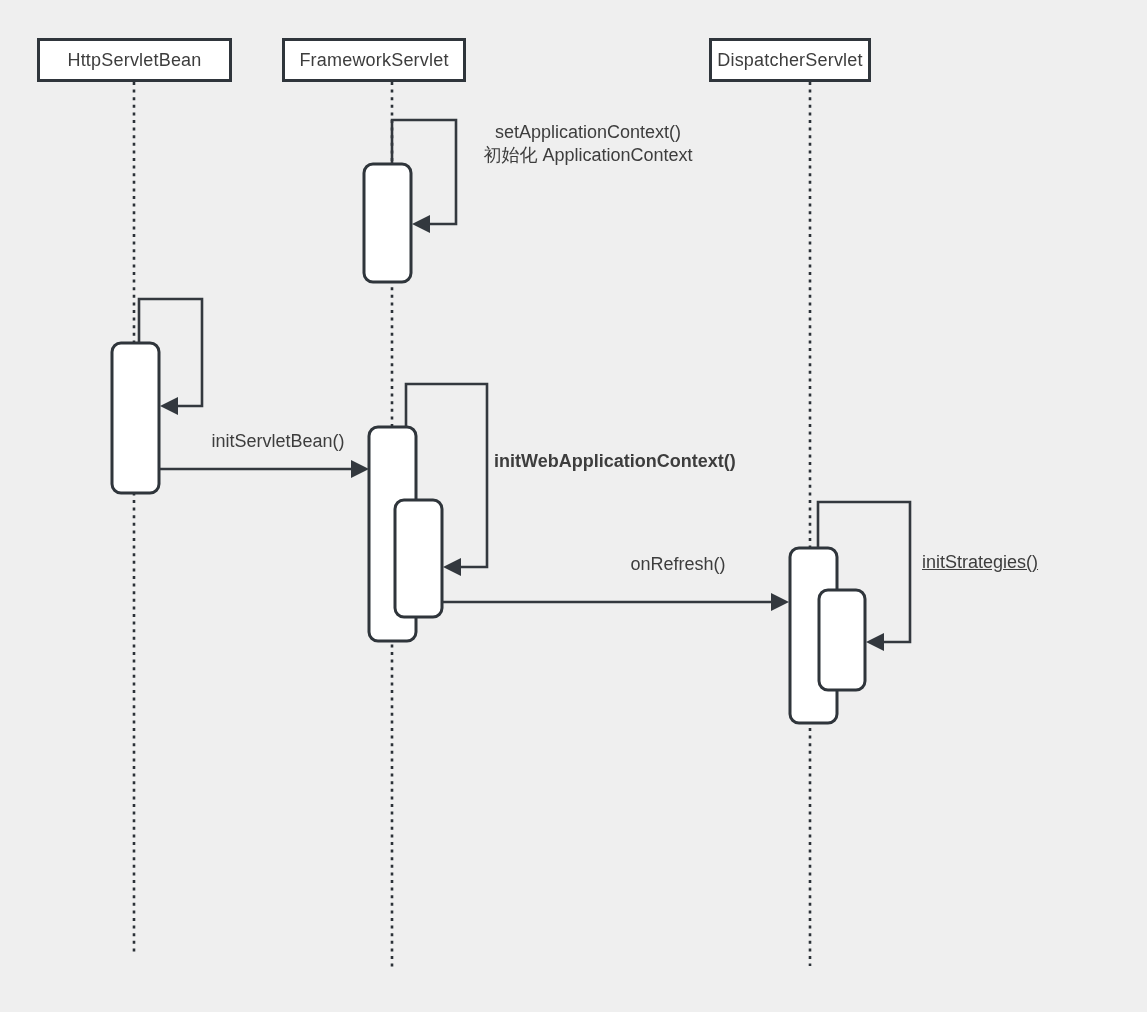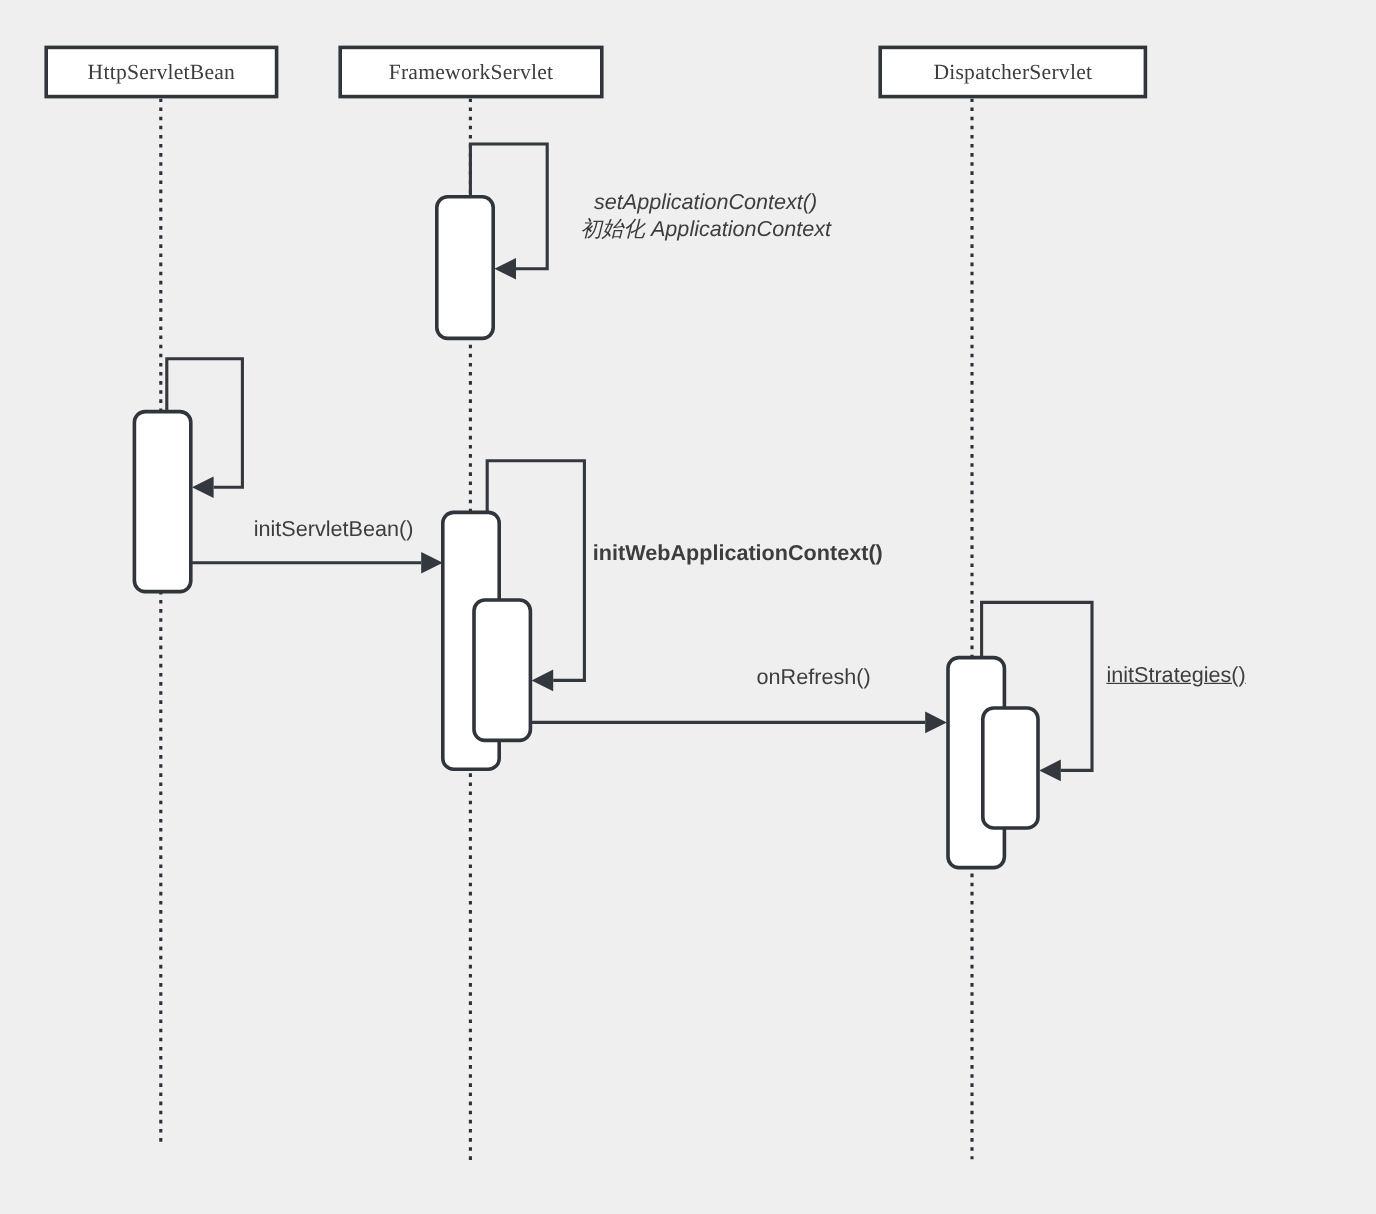"HttpServletBean" .actor-box { font-family: Liberation Serif, serif -> none }
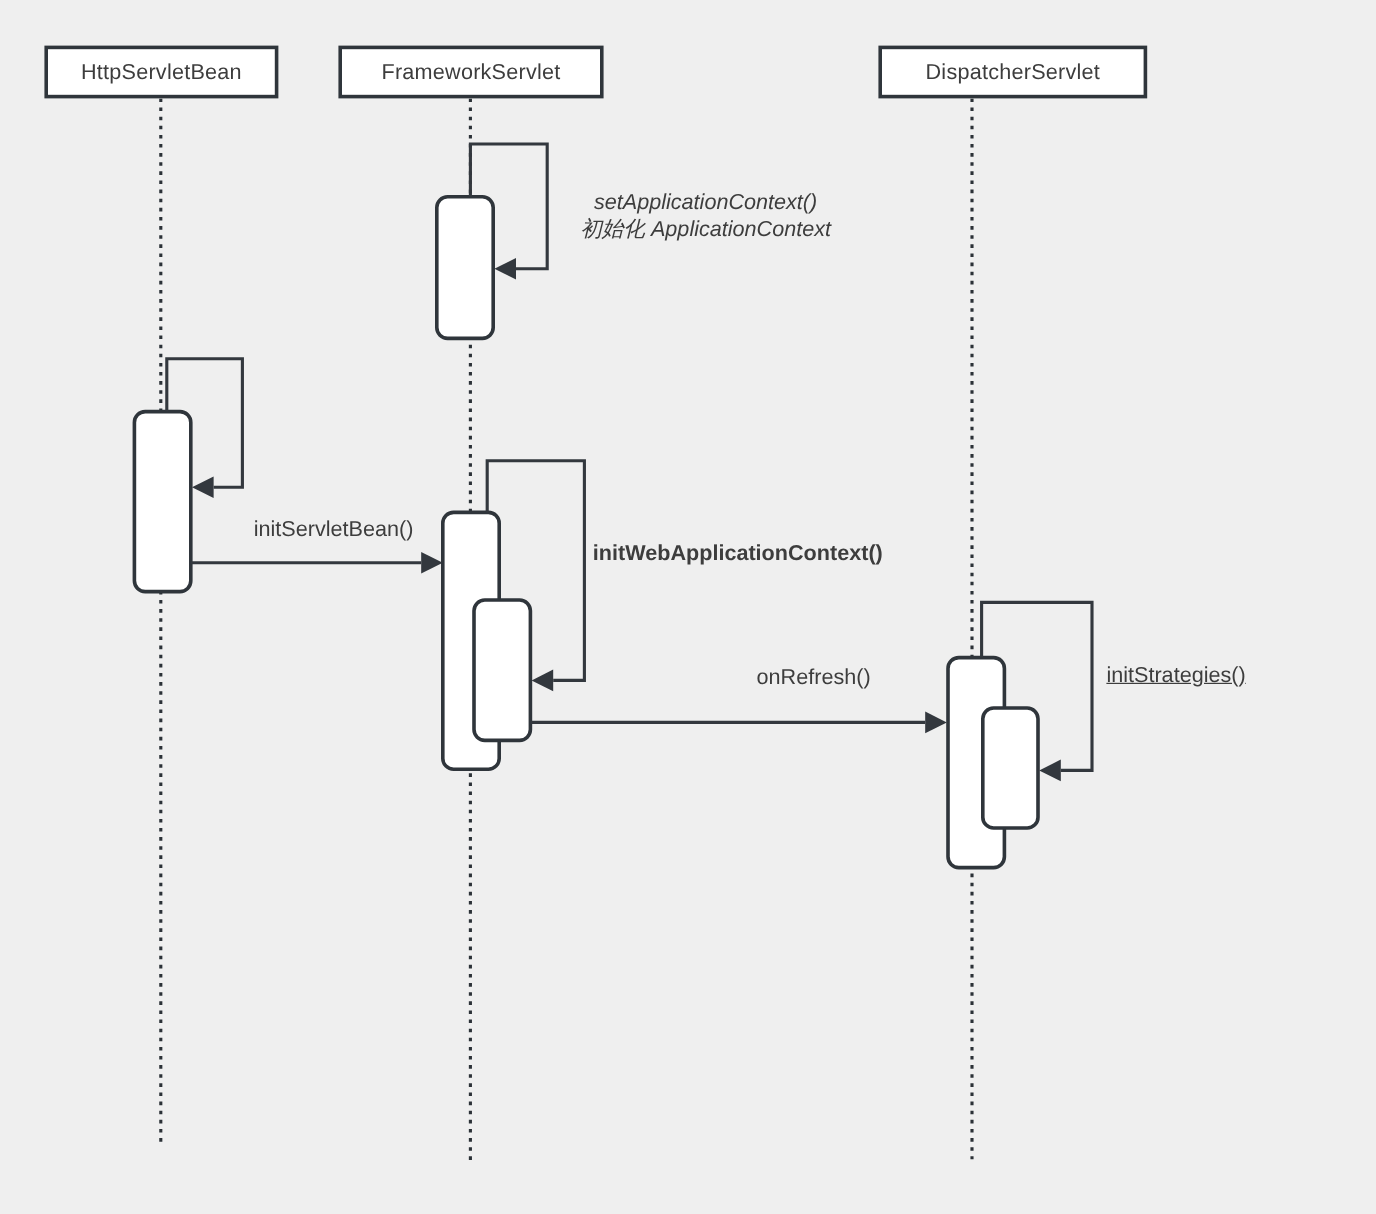"FrameworkServlet" div.actor-box { width: 221px -> 184px }
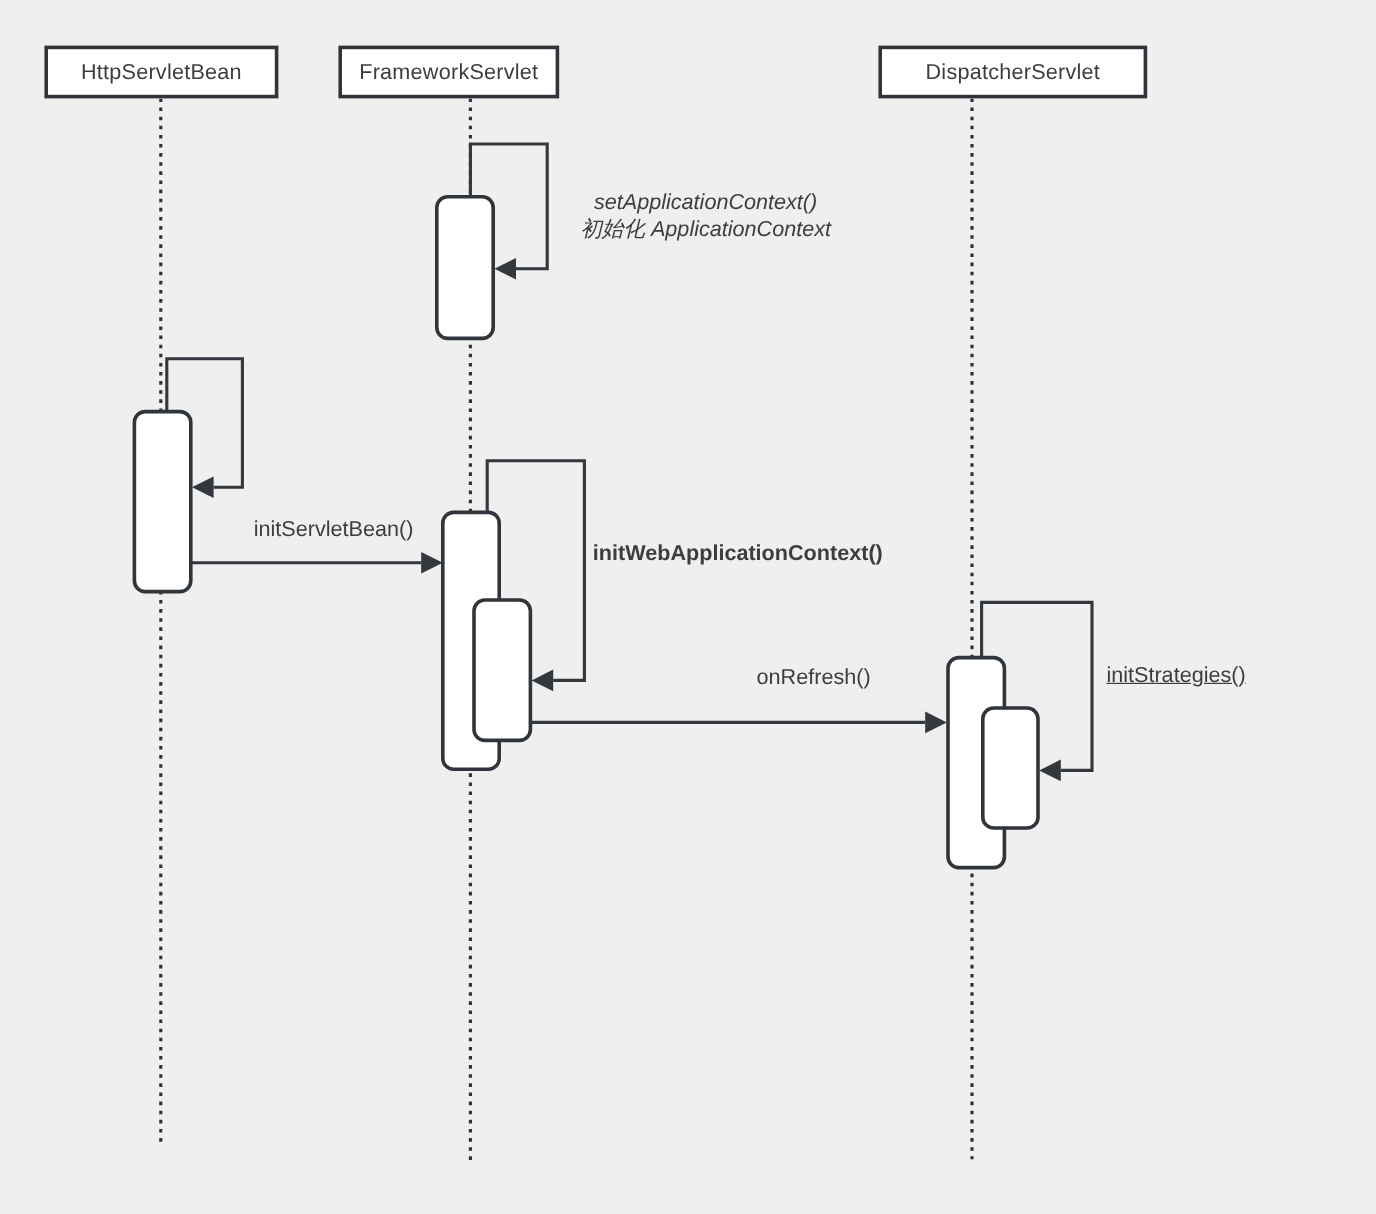"DispatcherServlet" div.actor-box { left: 732px -> 709px; width: 224px -> 162px }
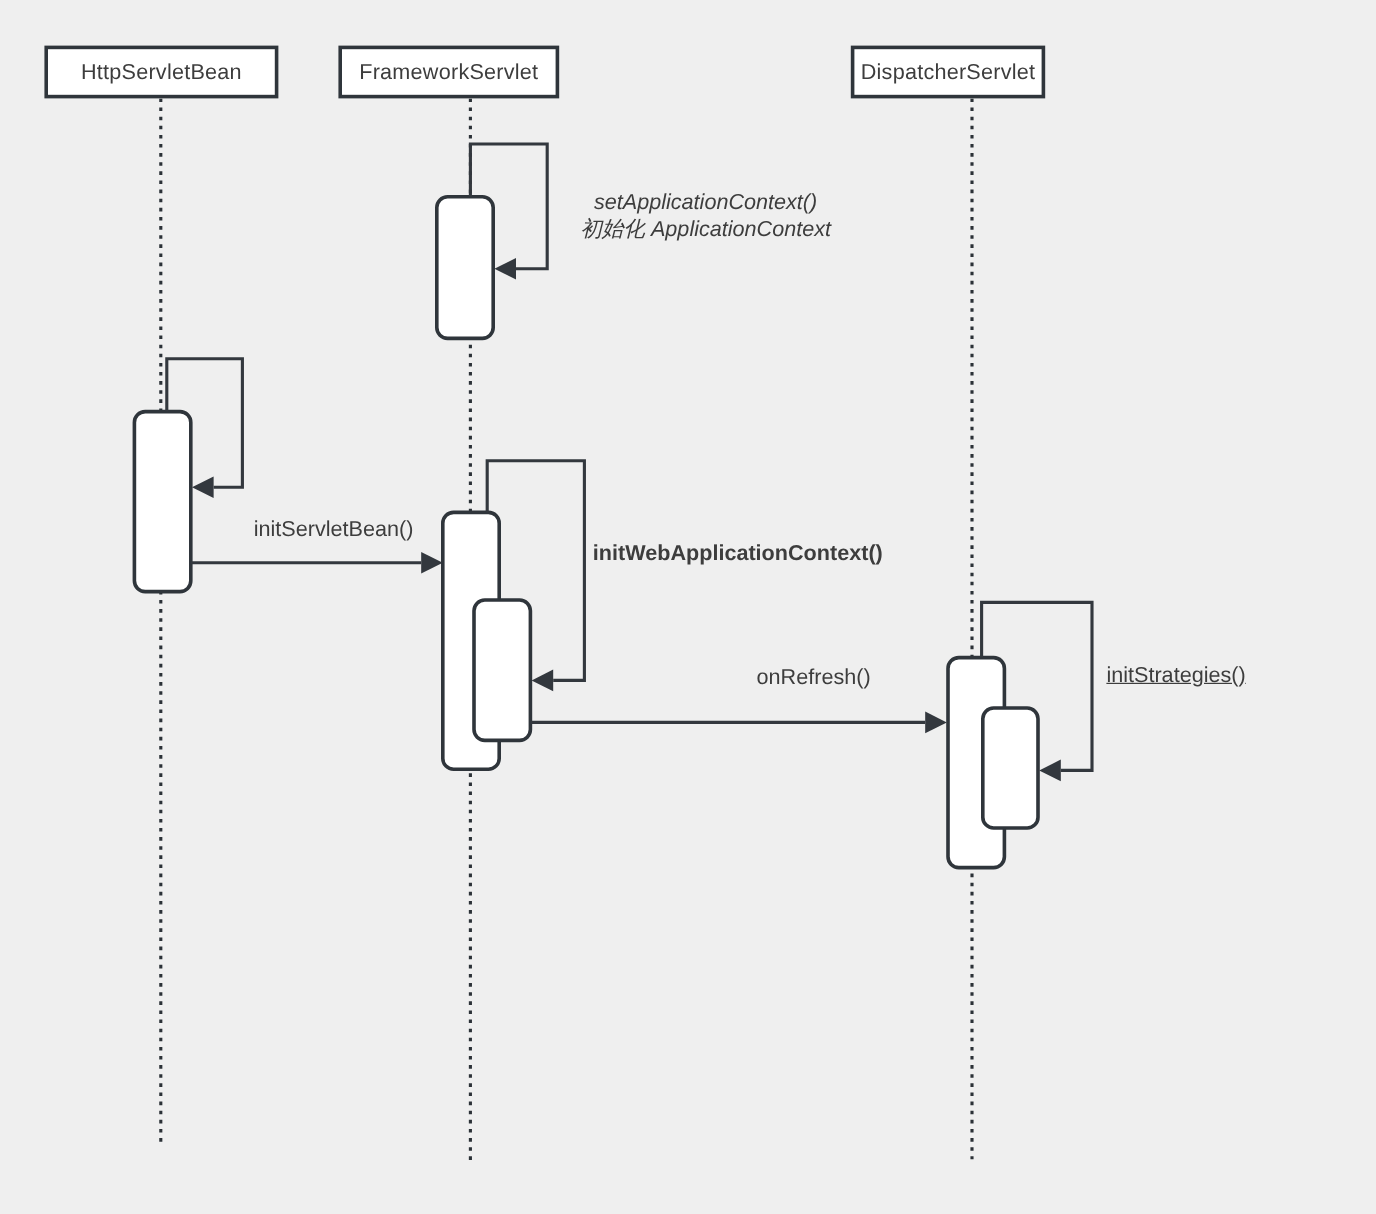"setApplicationContext()" div.msg-label { font-style: italic -> none; top: 157px -> 121px }
